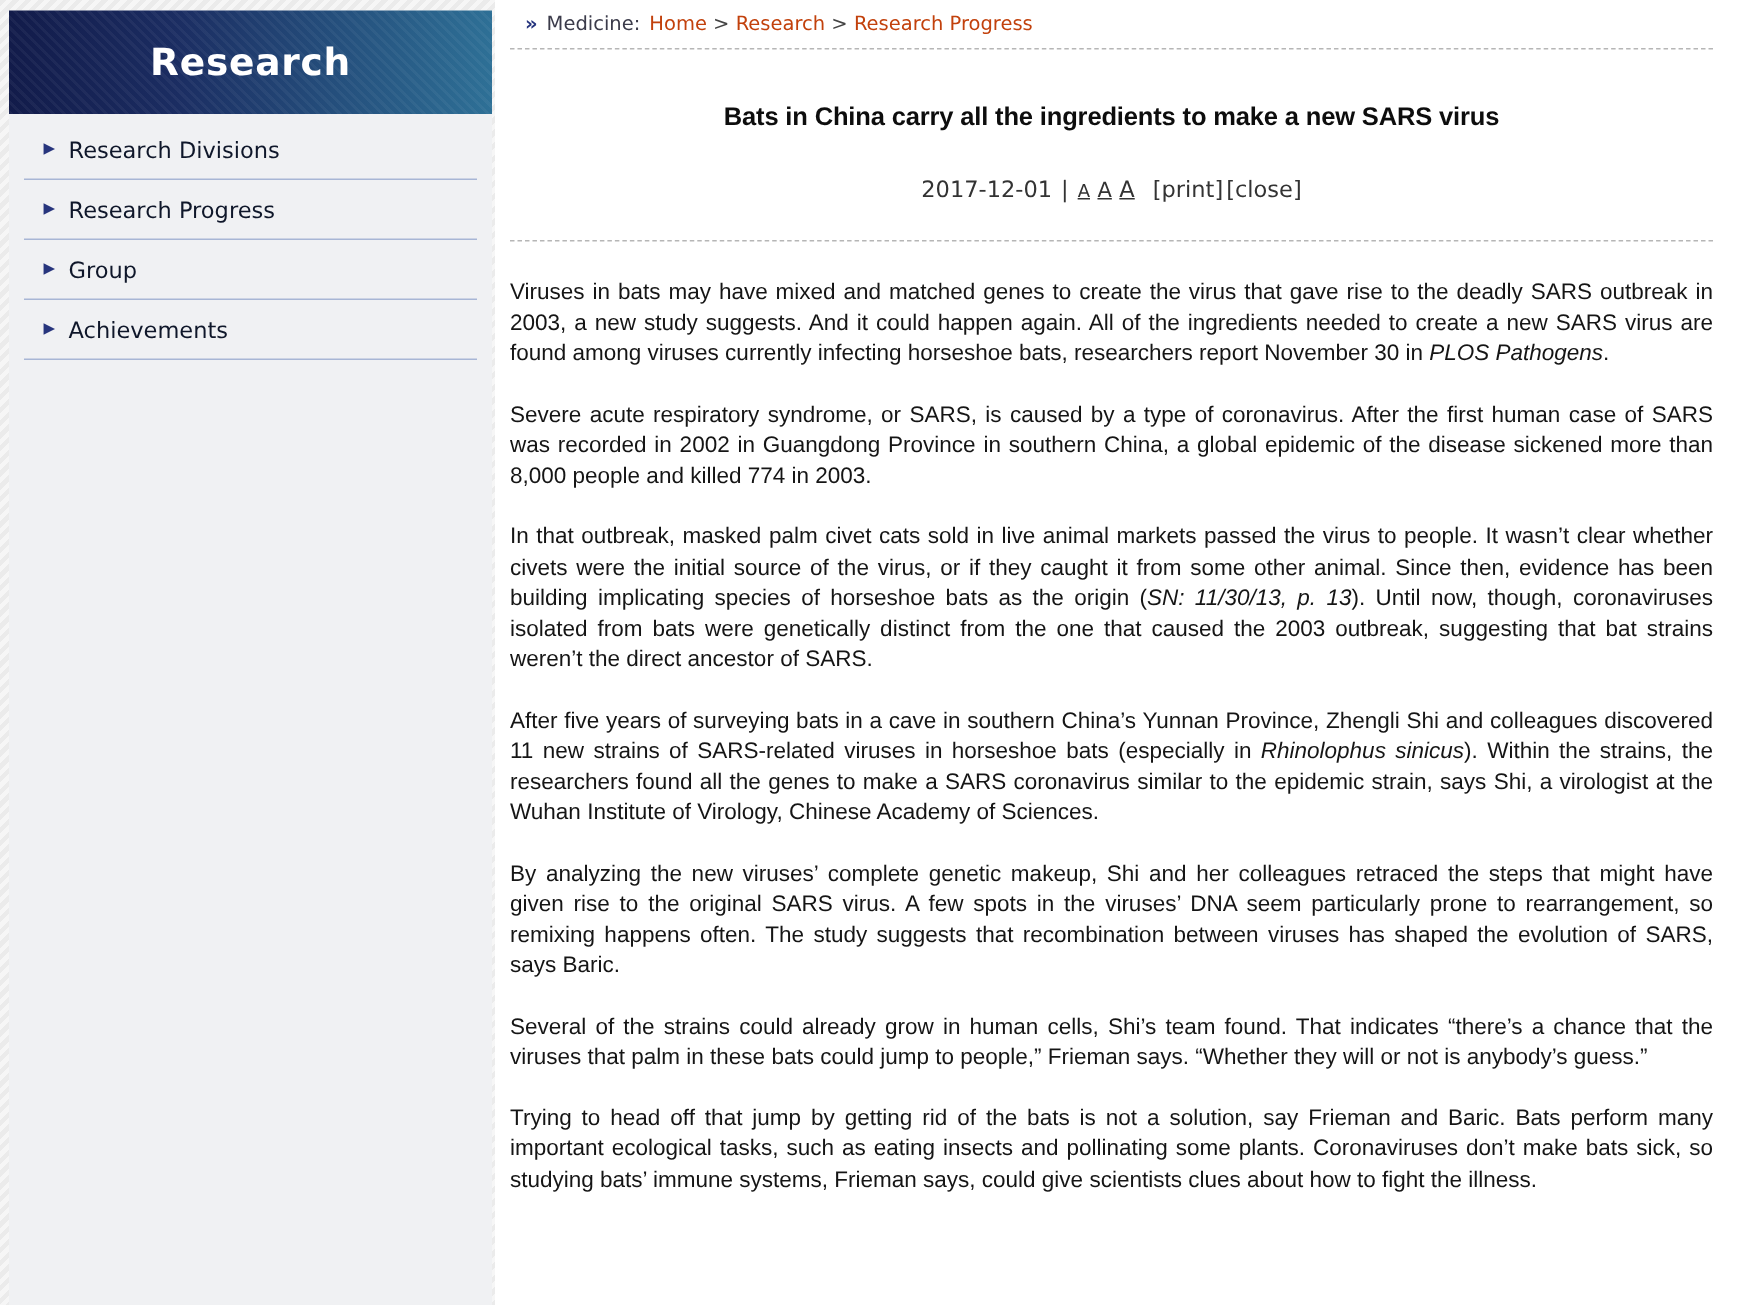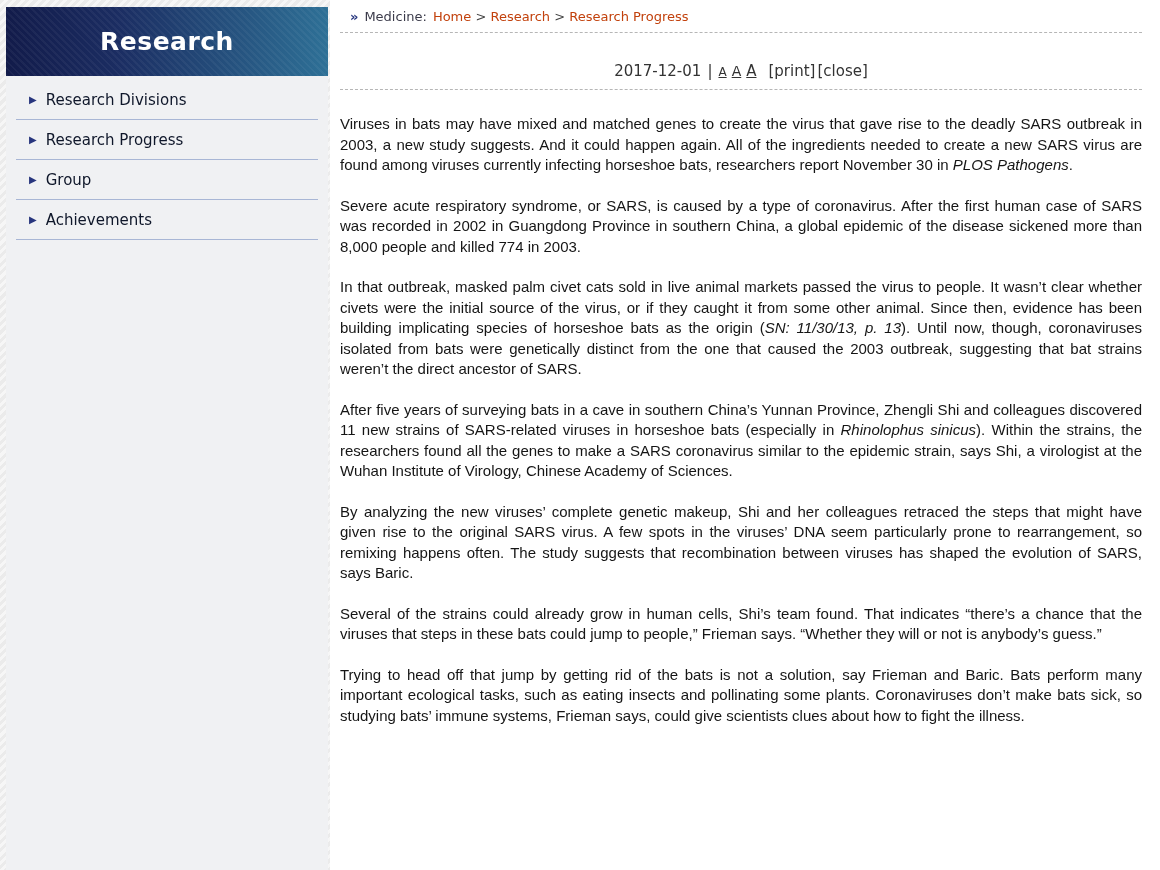"Bats in China carry all" div.article-title { html: none -> <div>Bats in China carry all the ingredients to make a new SARS virus</div> }
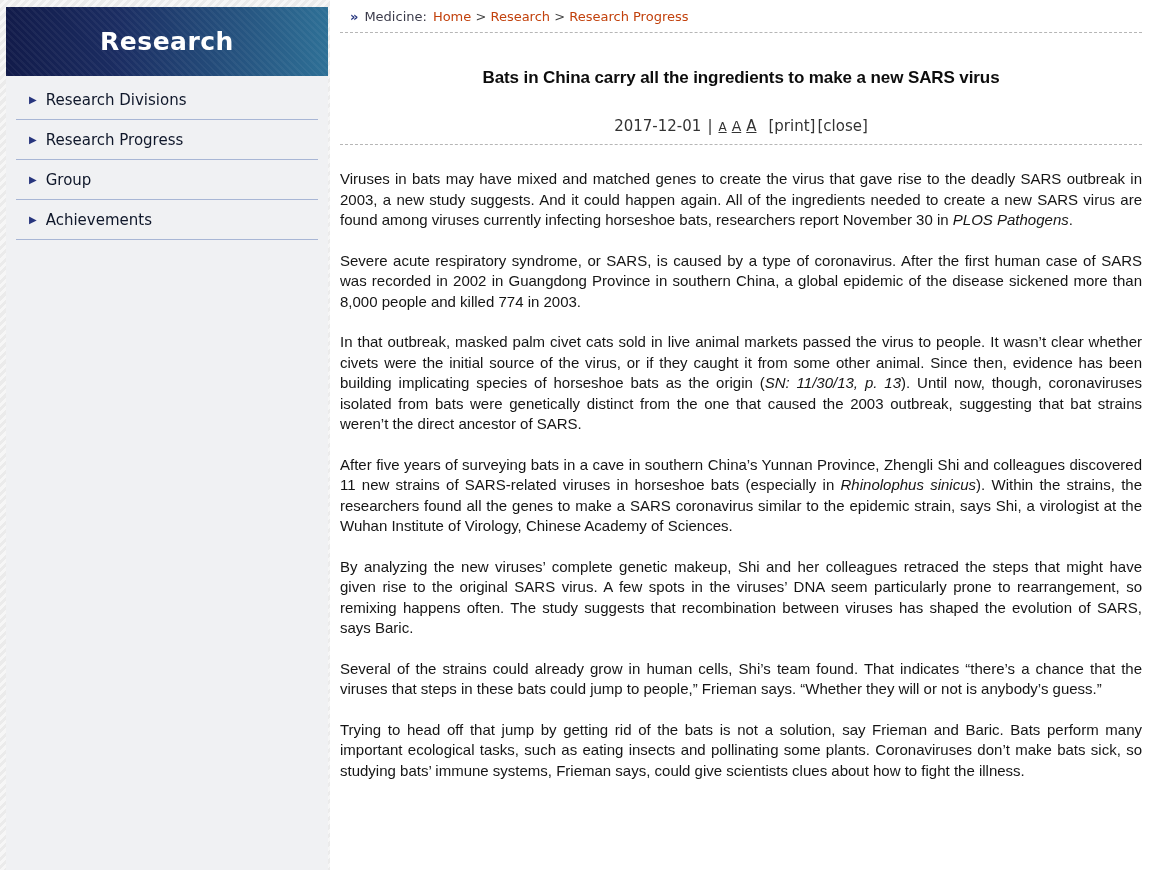"2017-12-01 | A A A" .dateline { padding-bottom: 9px -> 25px }
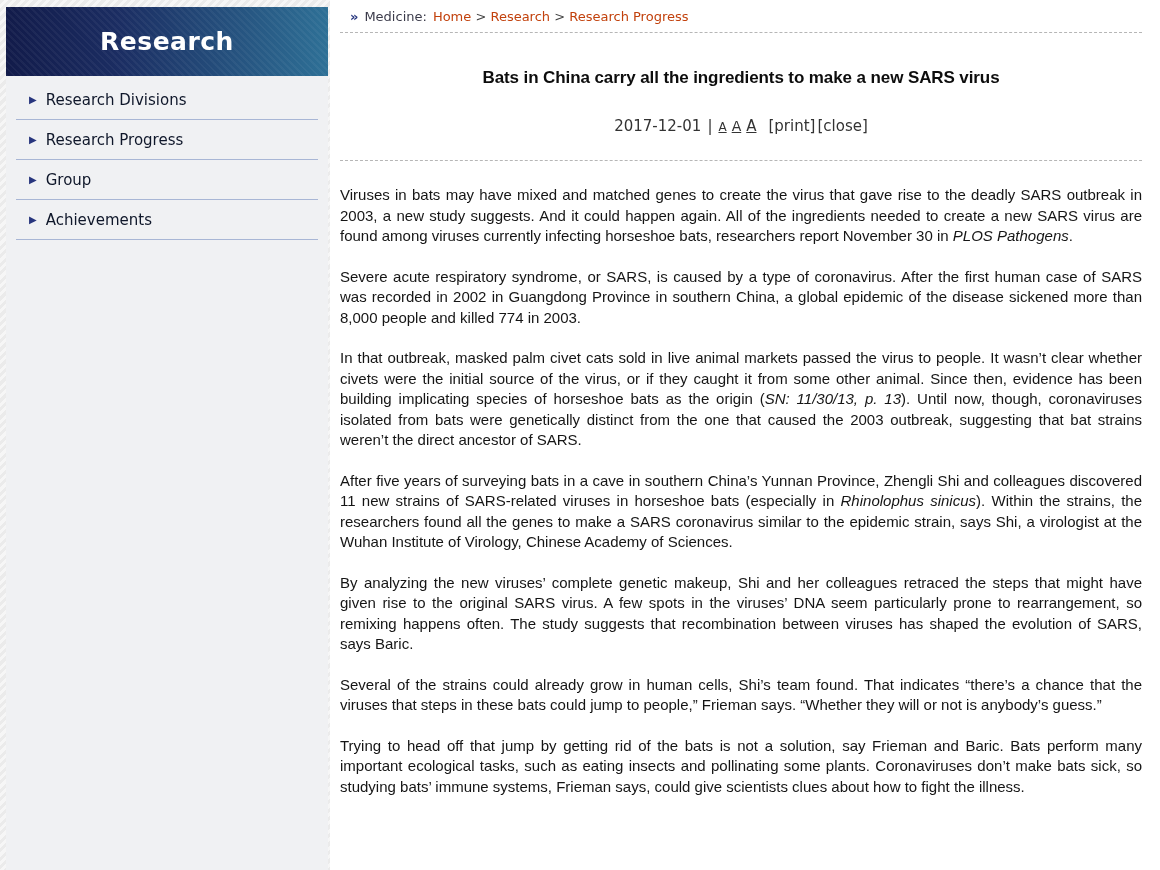"Several of the strains could" span { text: steps -> palm }
